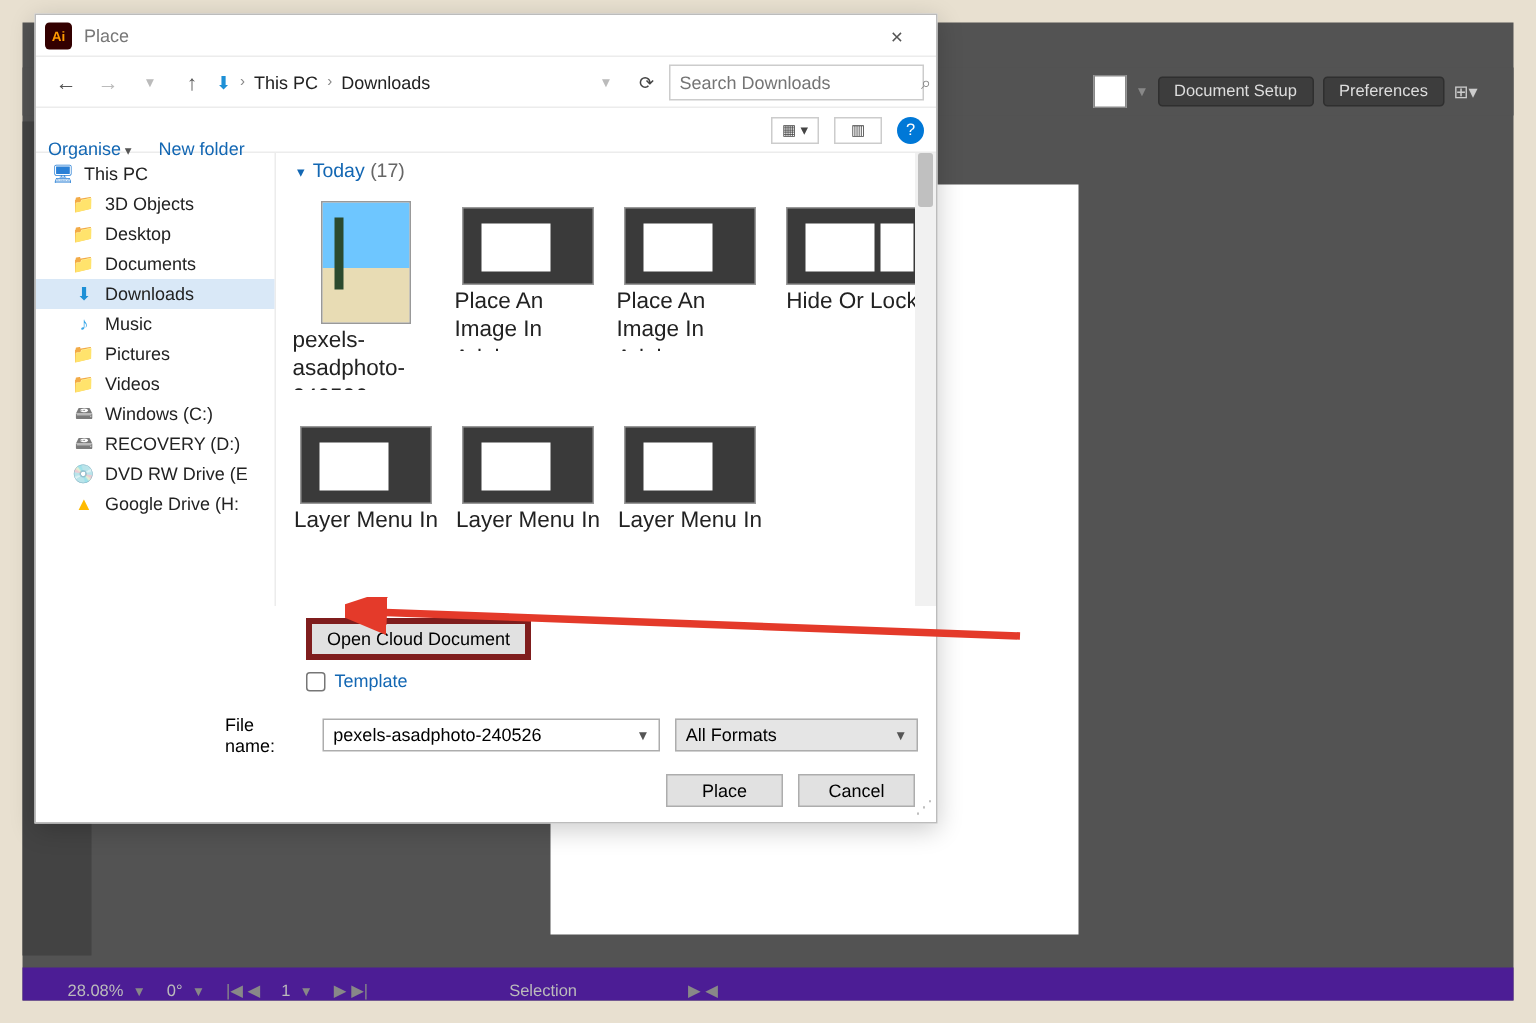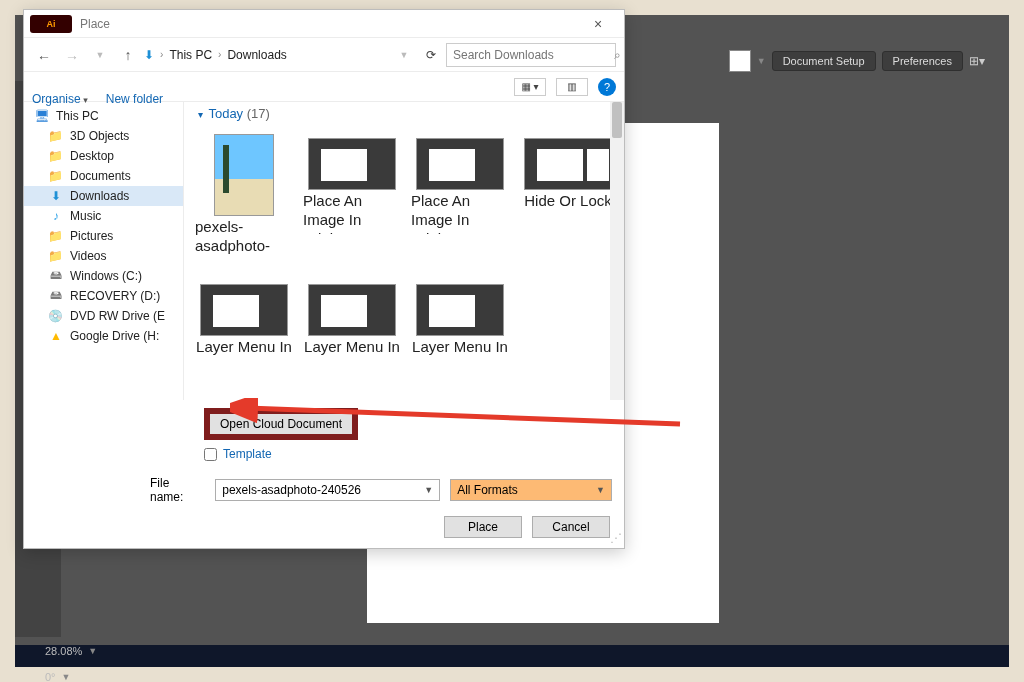"Ai" .ai-icon { width: 42px -> 18px }
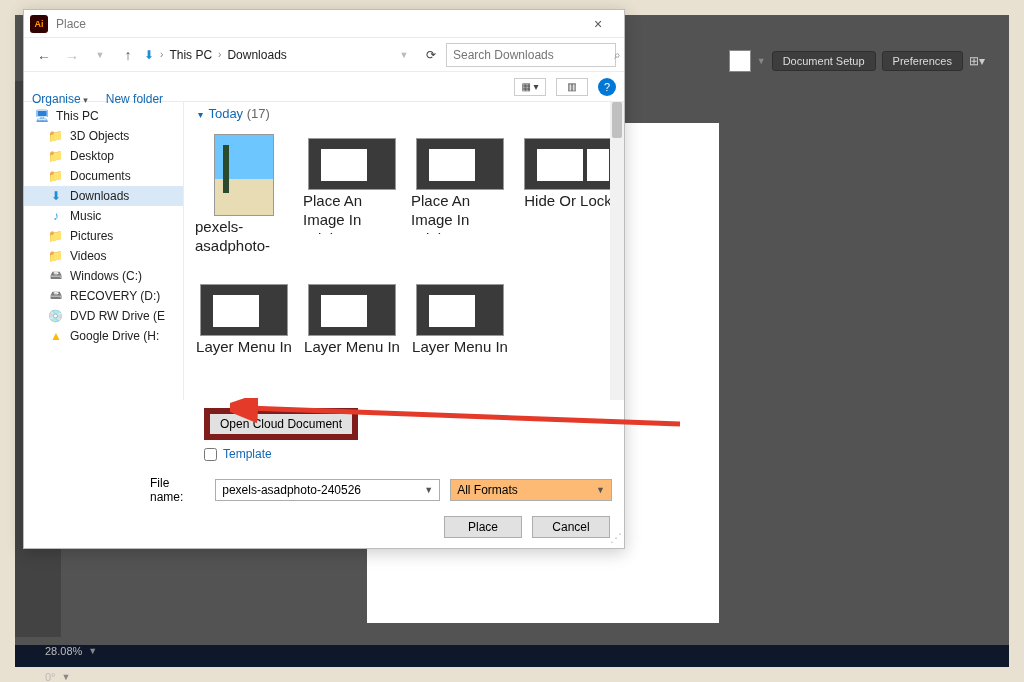"Open Cloud Document" .opt-btn { border: 6px solid #7f1d1d -> 4px solid #7f1d1d }
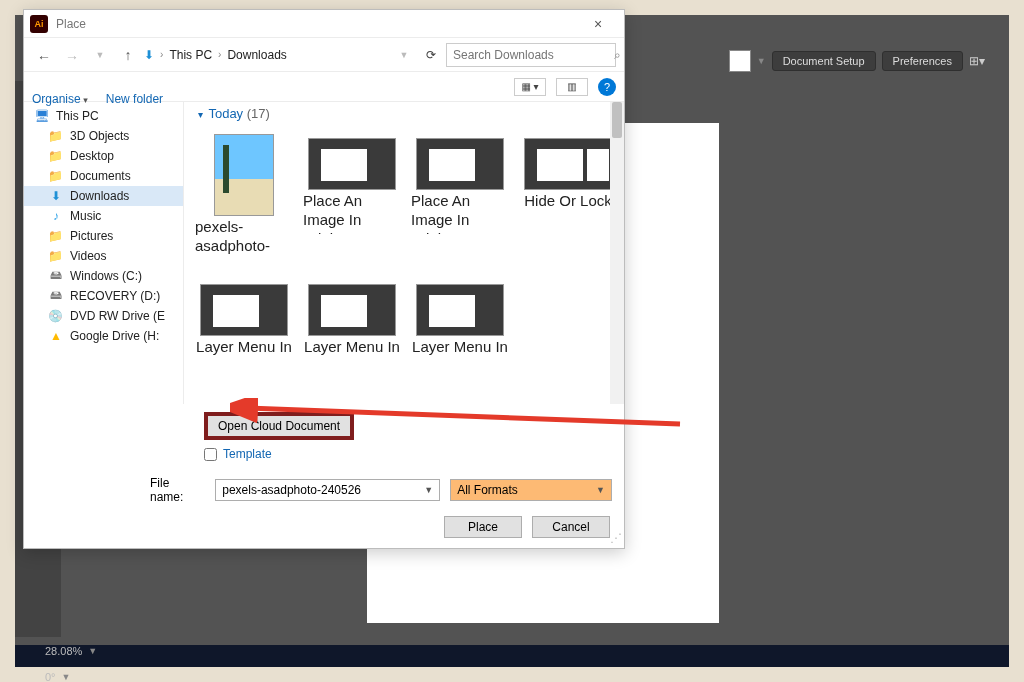"All Formats" .combo.formats { background: #fdba74 -> #e5e5e5 }
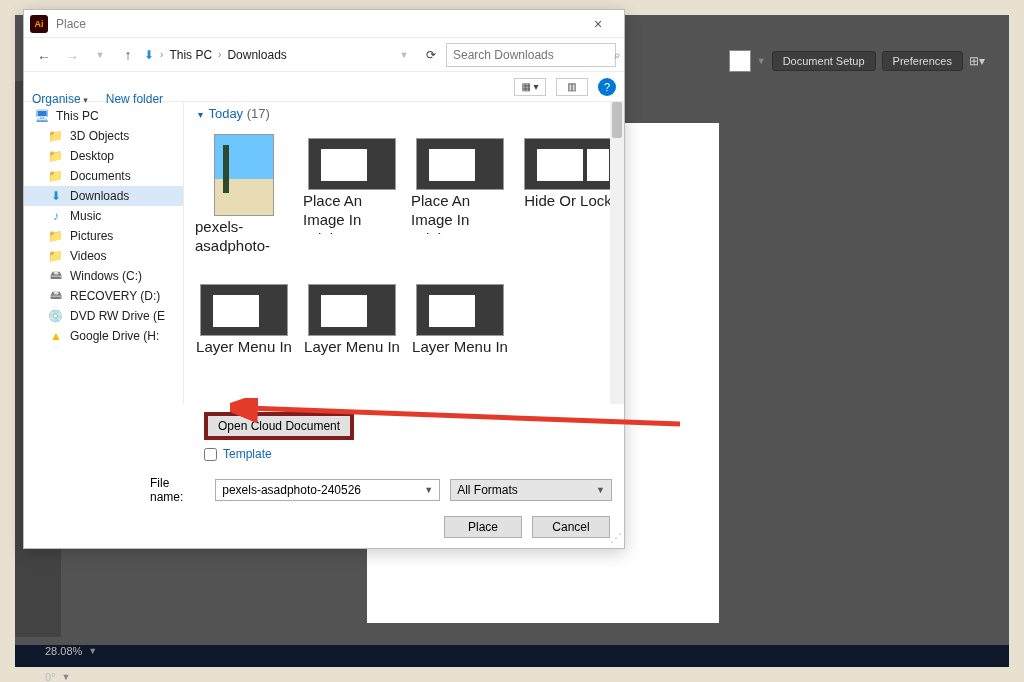"28.08%" .ai-statusbar { align-items: flex-start -> flex-end; background: #0f172a -> #4c1d95; flex-direction: column -> none }
